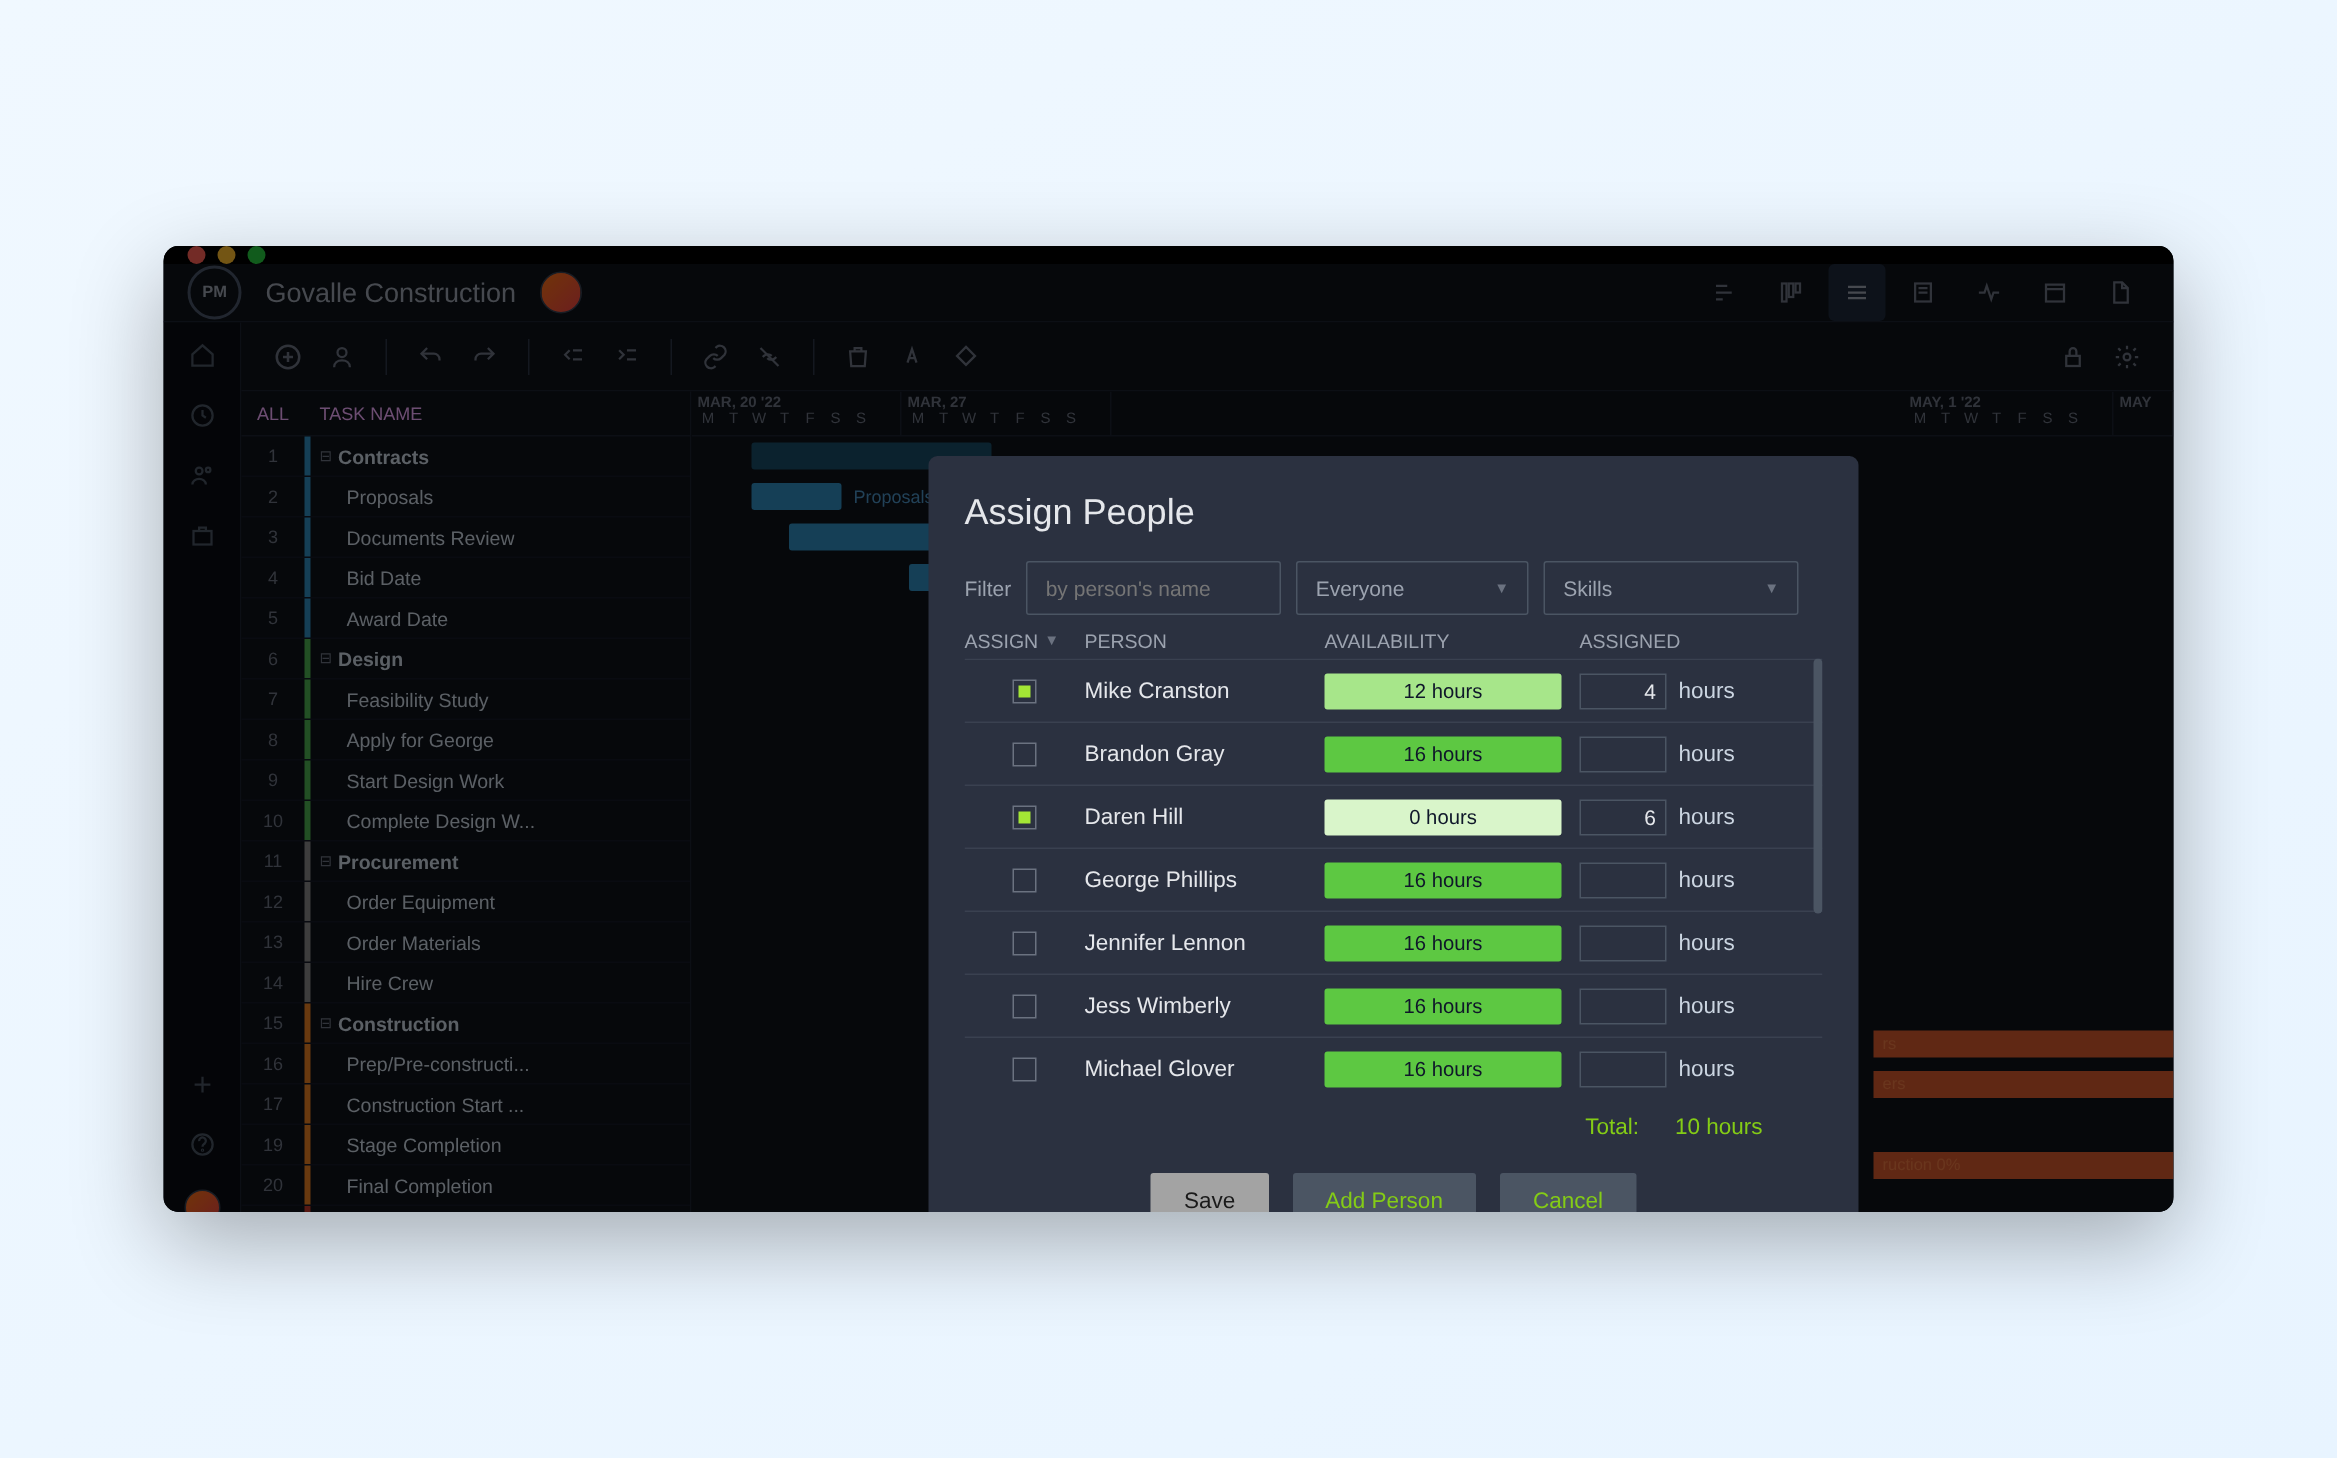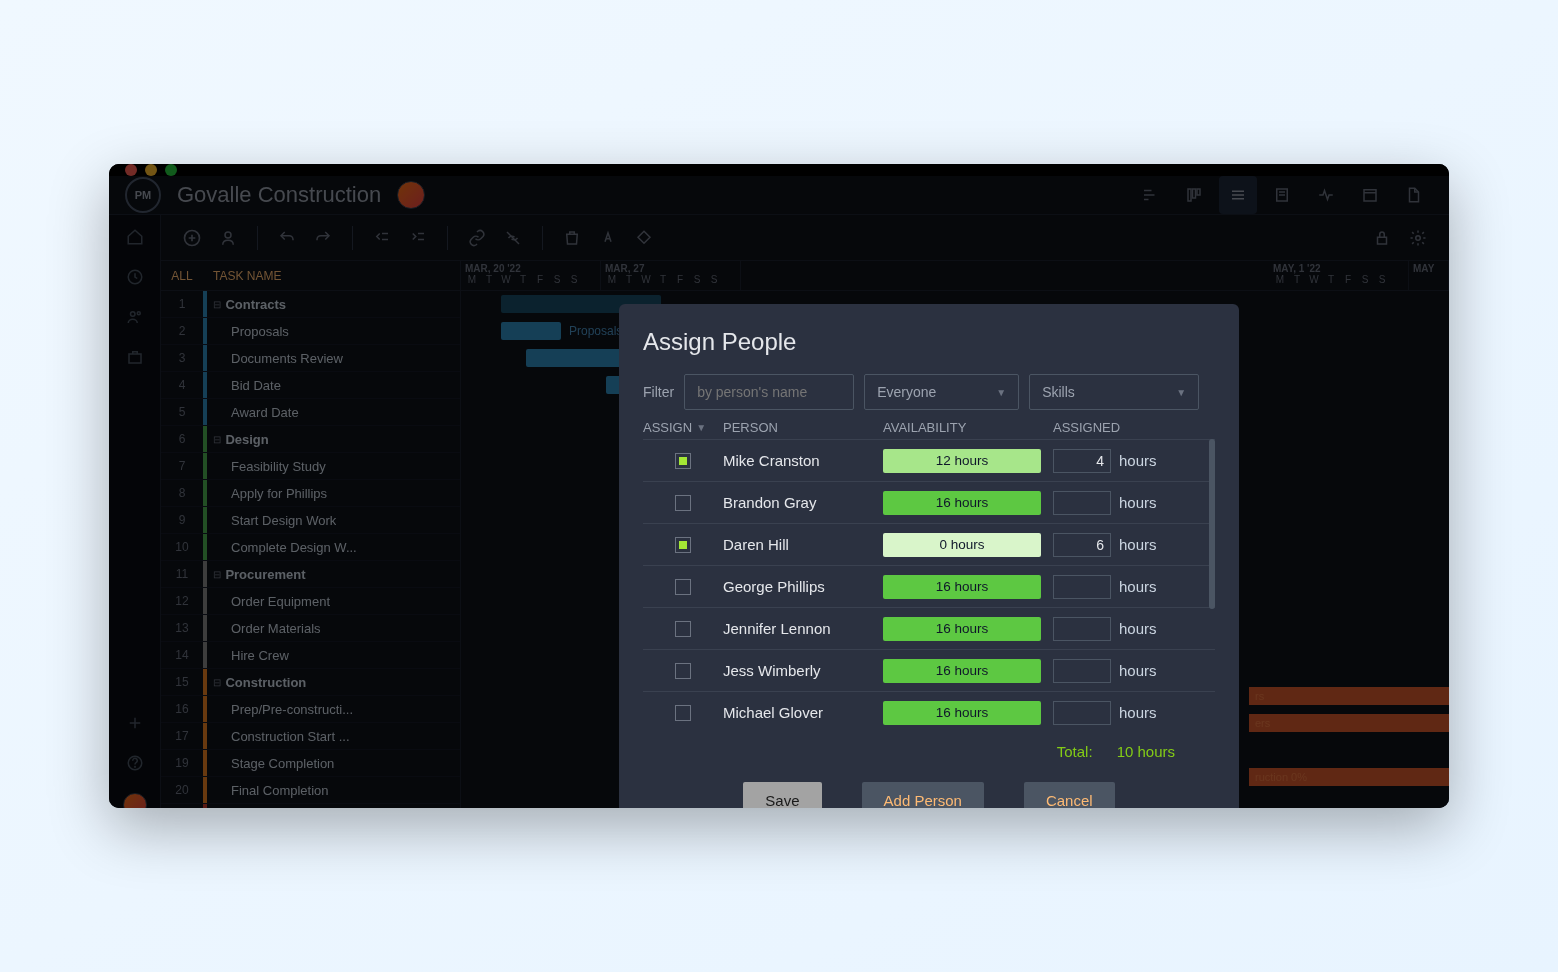"Govalle Construction" .project-title { font-size: 22px -> 18px }
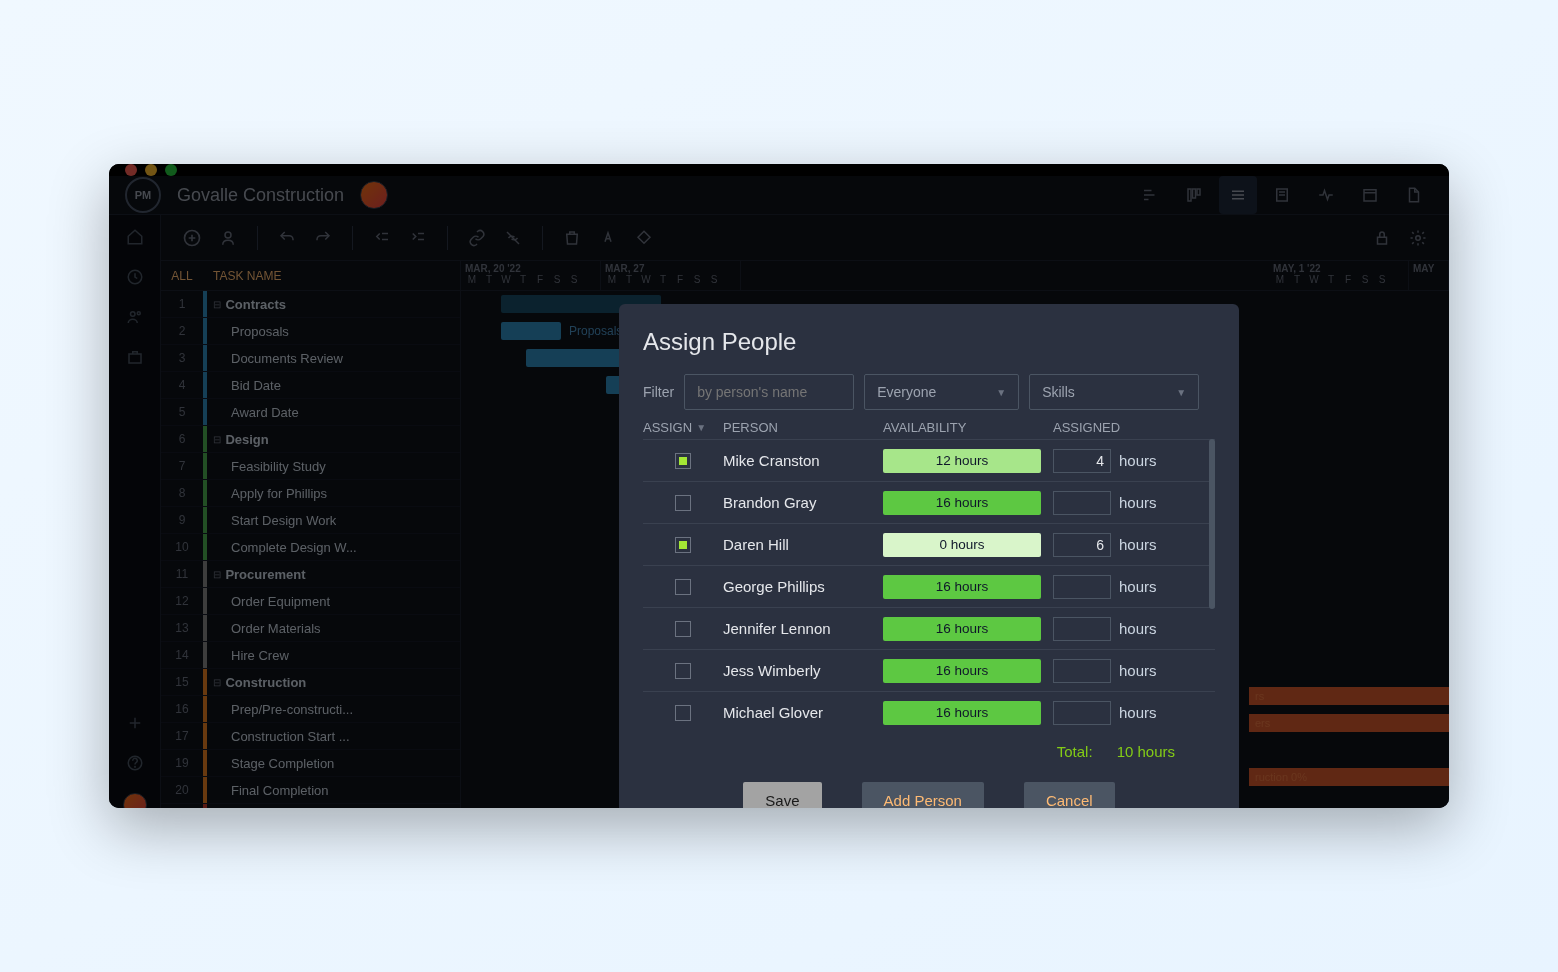"ALL" .list-header { color: #fdba74 -> #f0abfc }
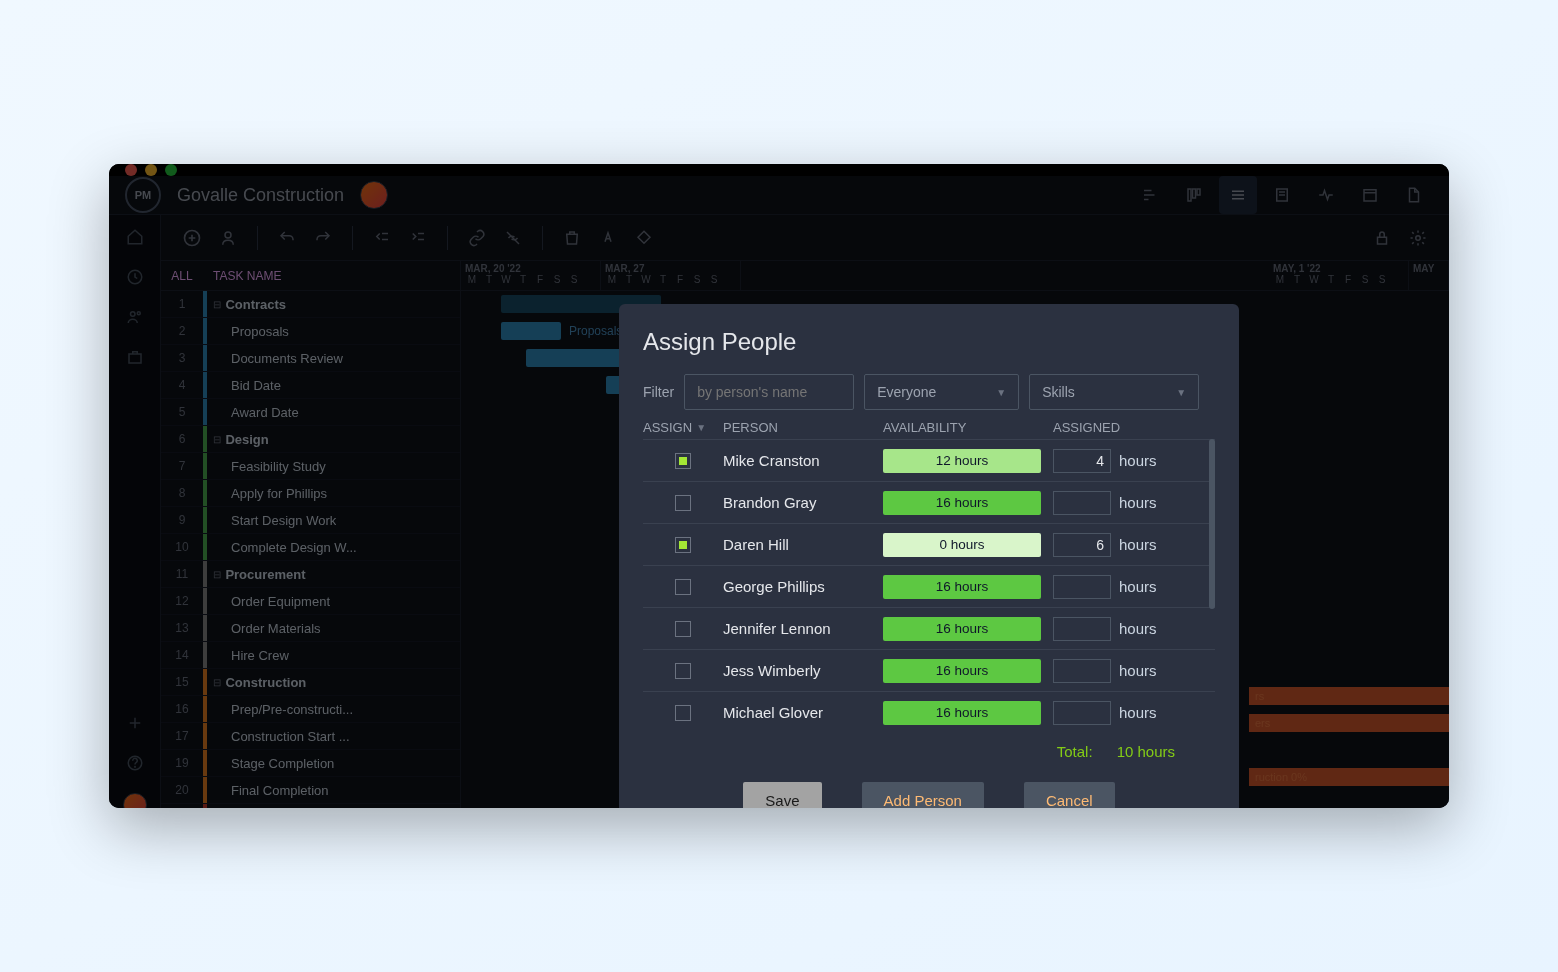"Apply for Phillips" span.task-name { text: Phillips -> George }
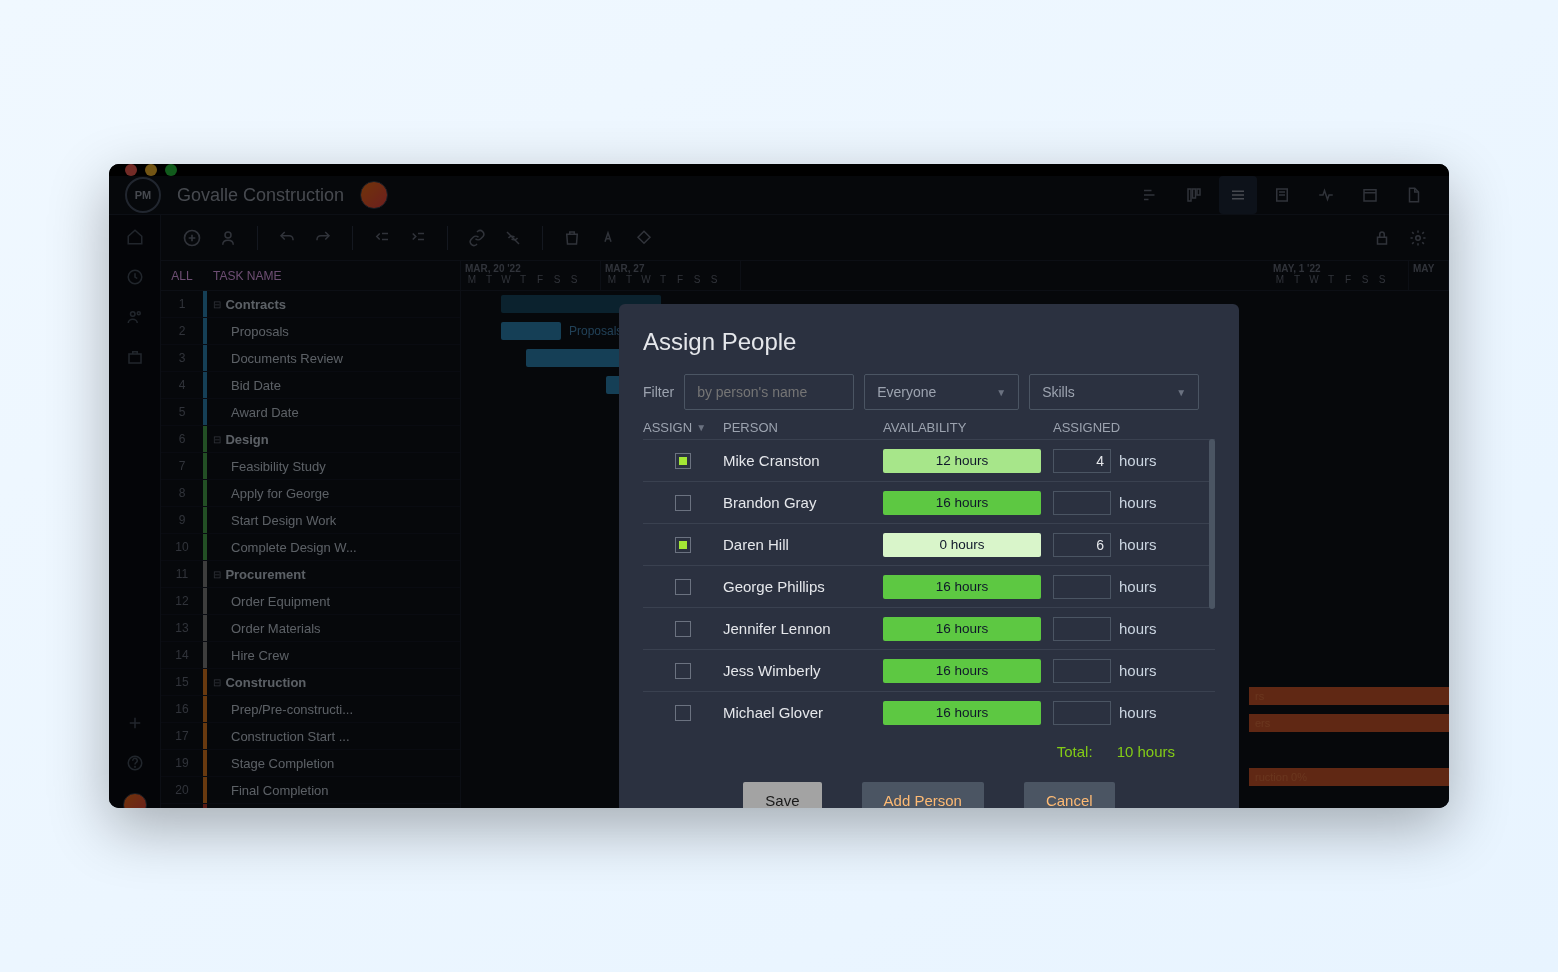"Add Person" .btn.secondary { color: #fdba74 -> #84cc16; margin-left: 24px -> none }
